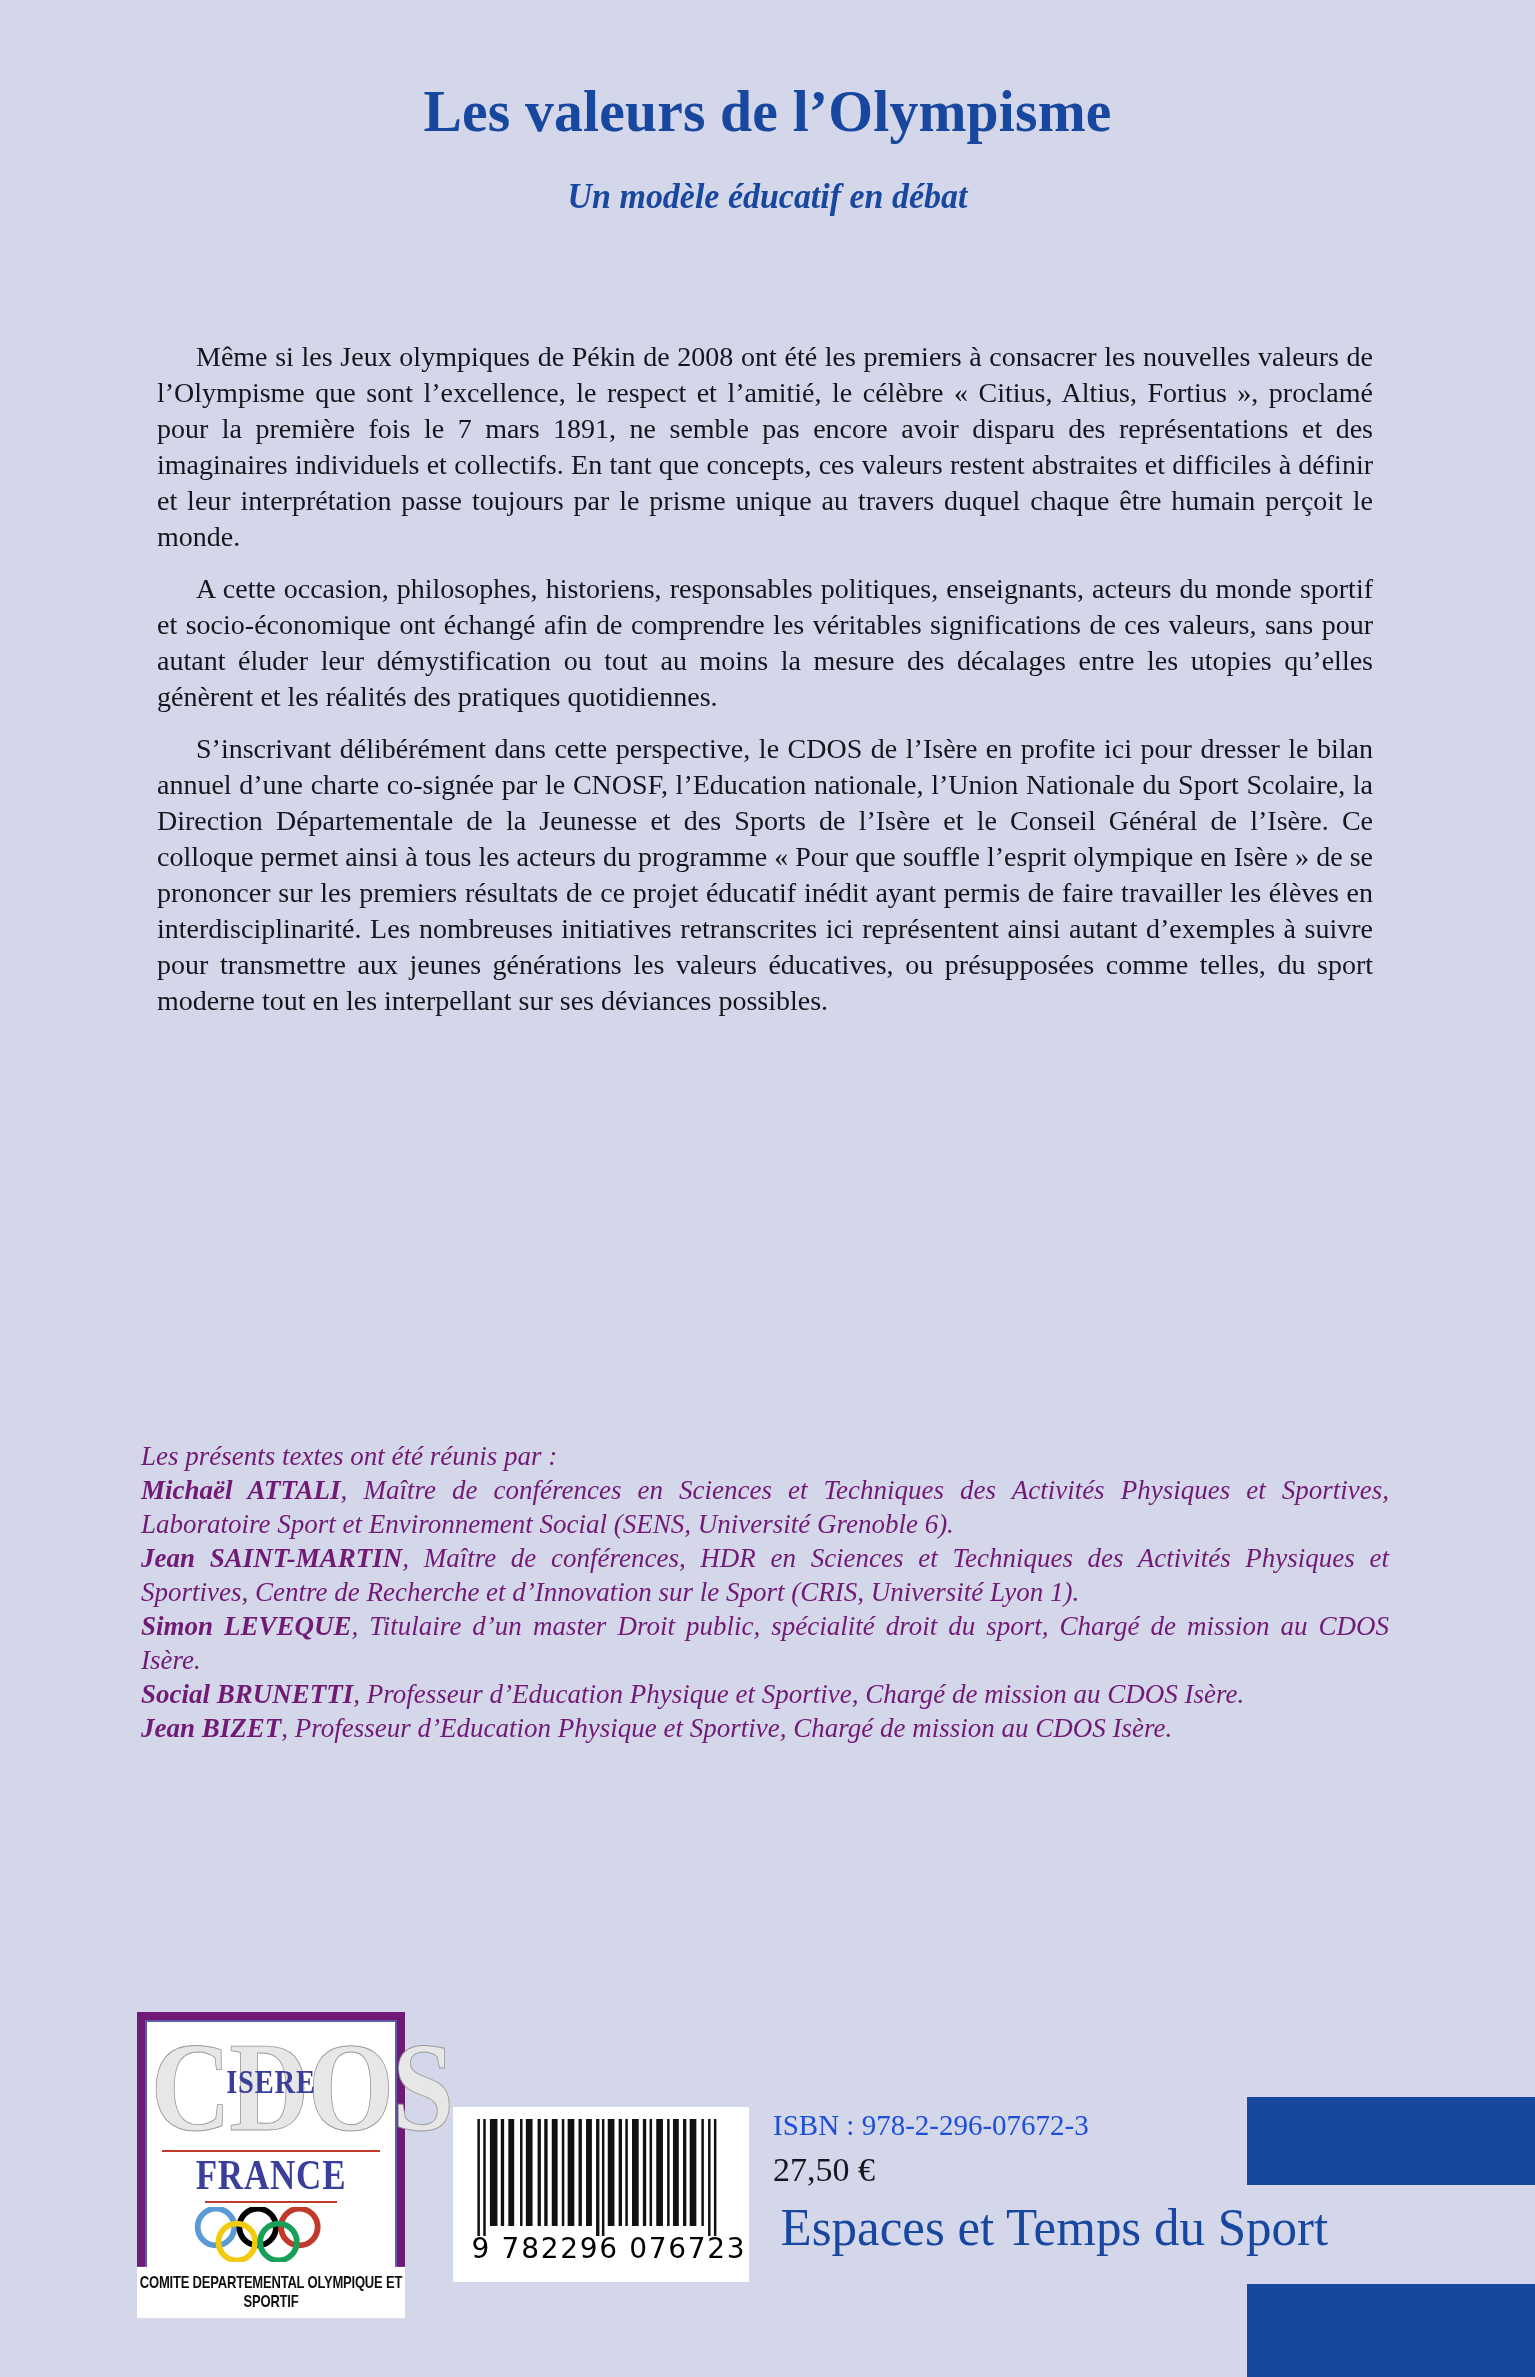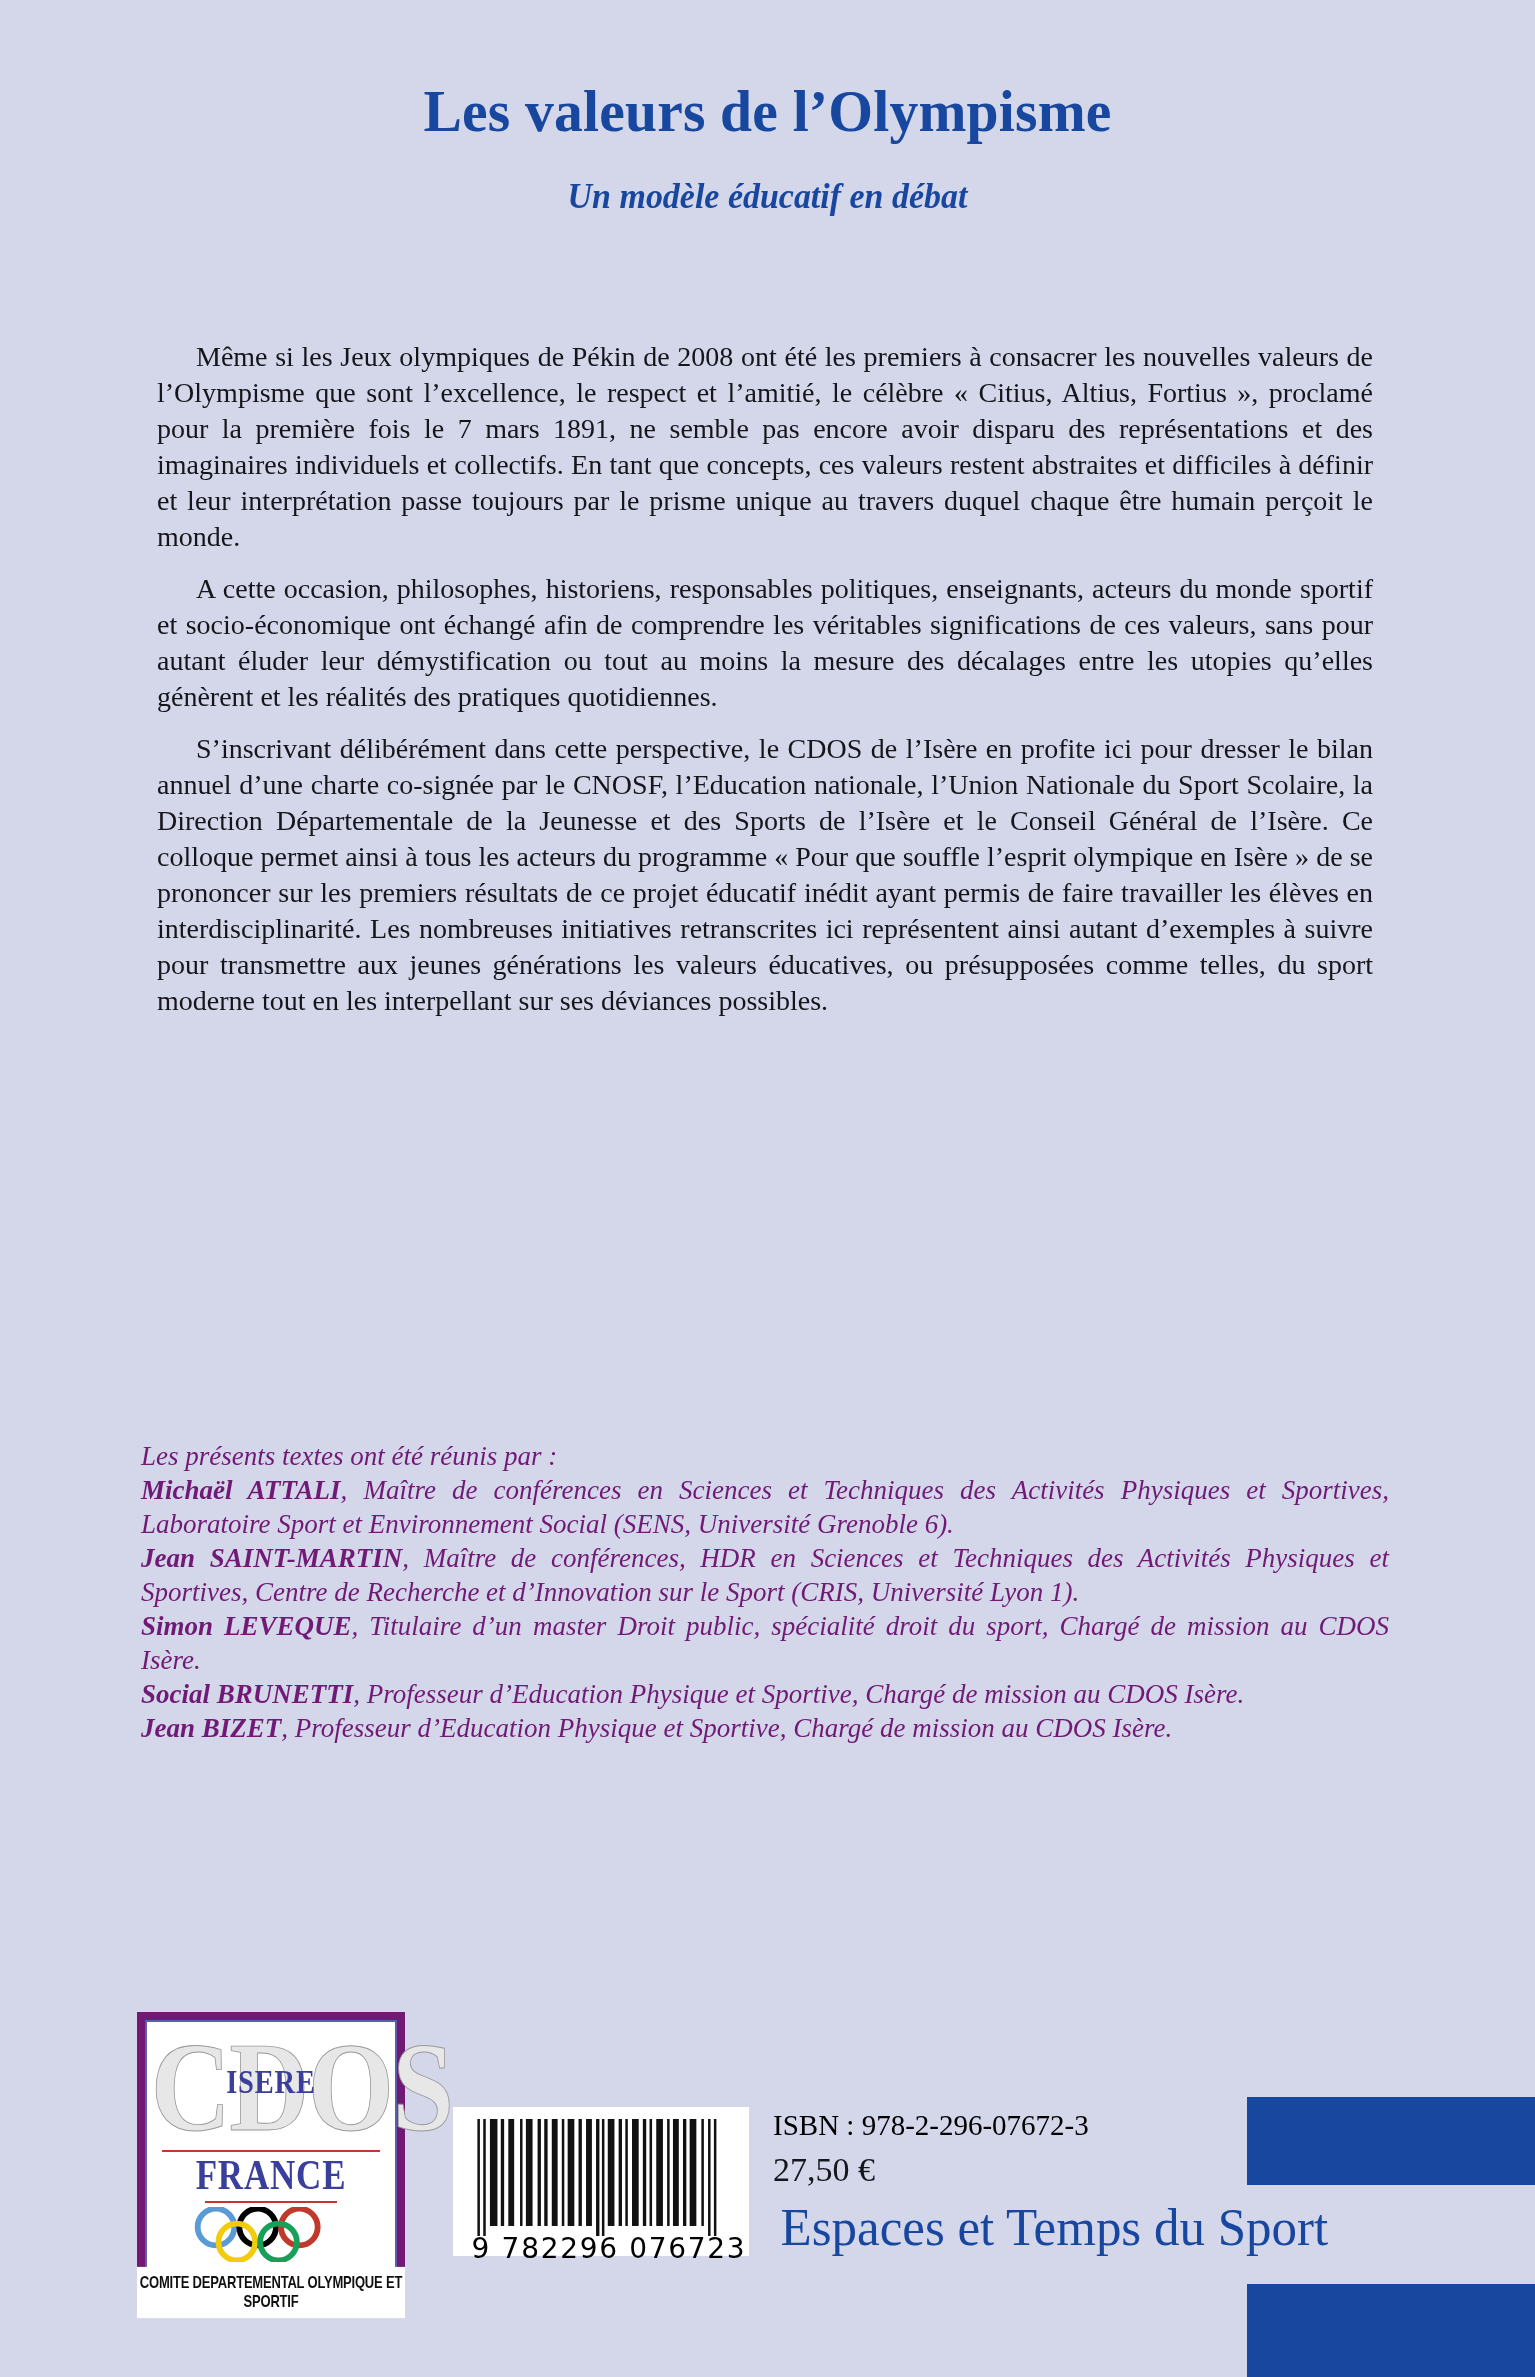"ISBN : 978-2-296-07672-3" .isbn-line { color: #000000 -> #1d4ed8 }
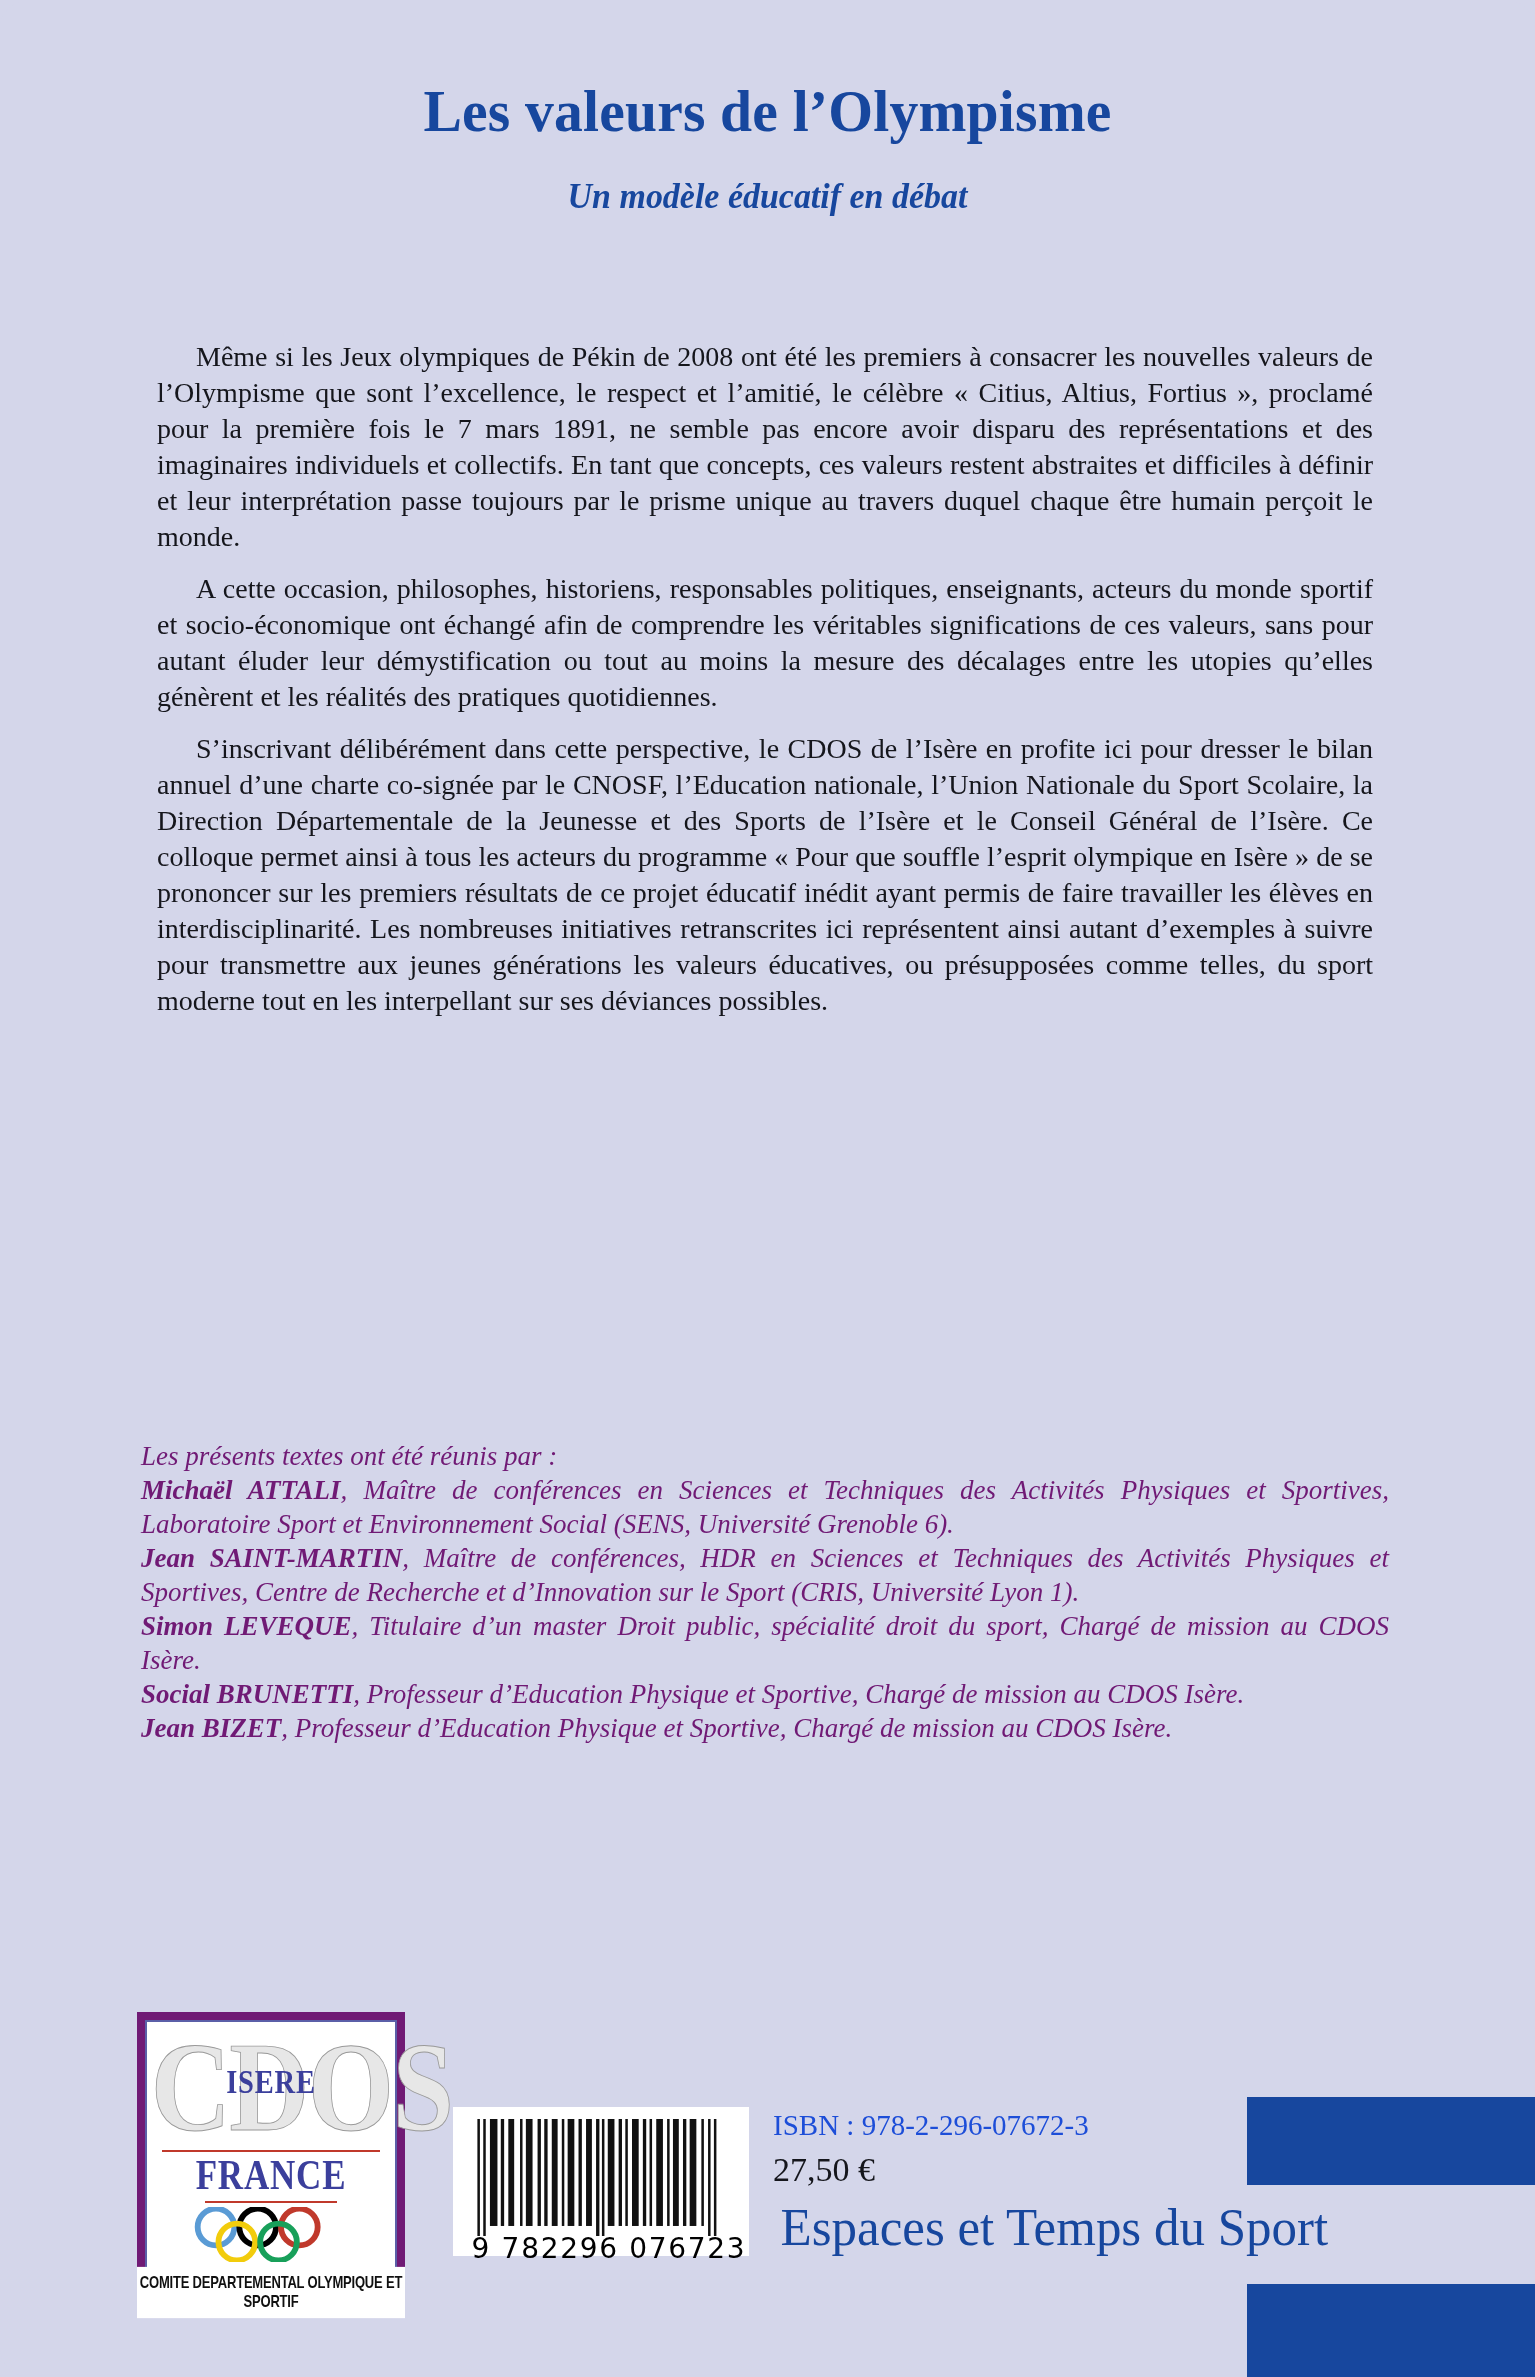"9 782296 076723" .barcode-box { height: 149px -> 175px }
